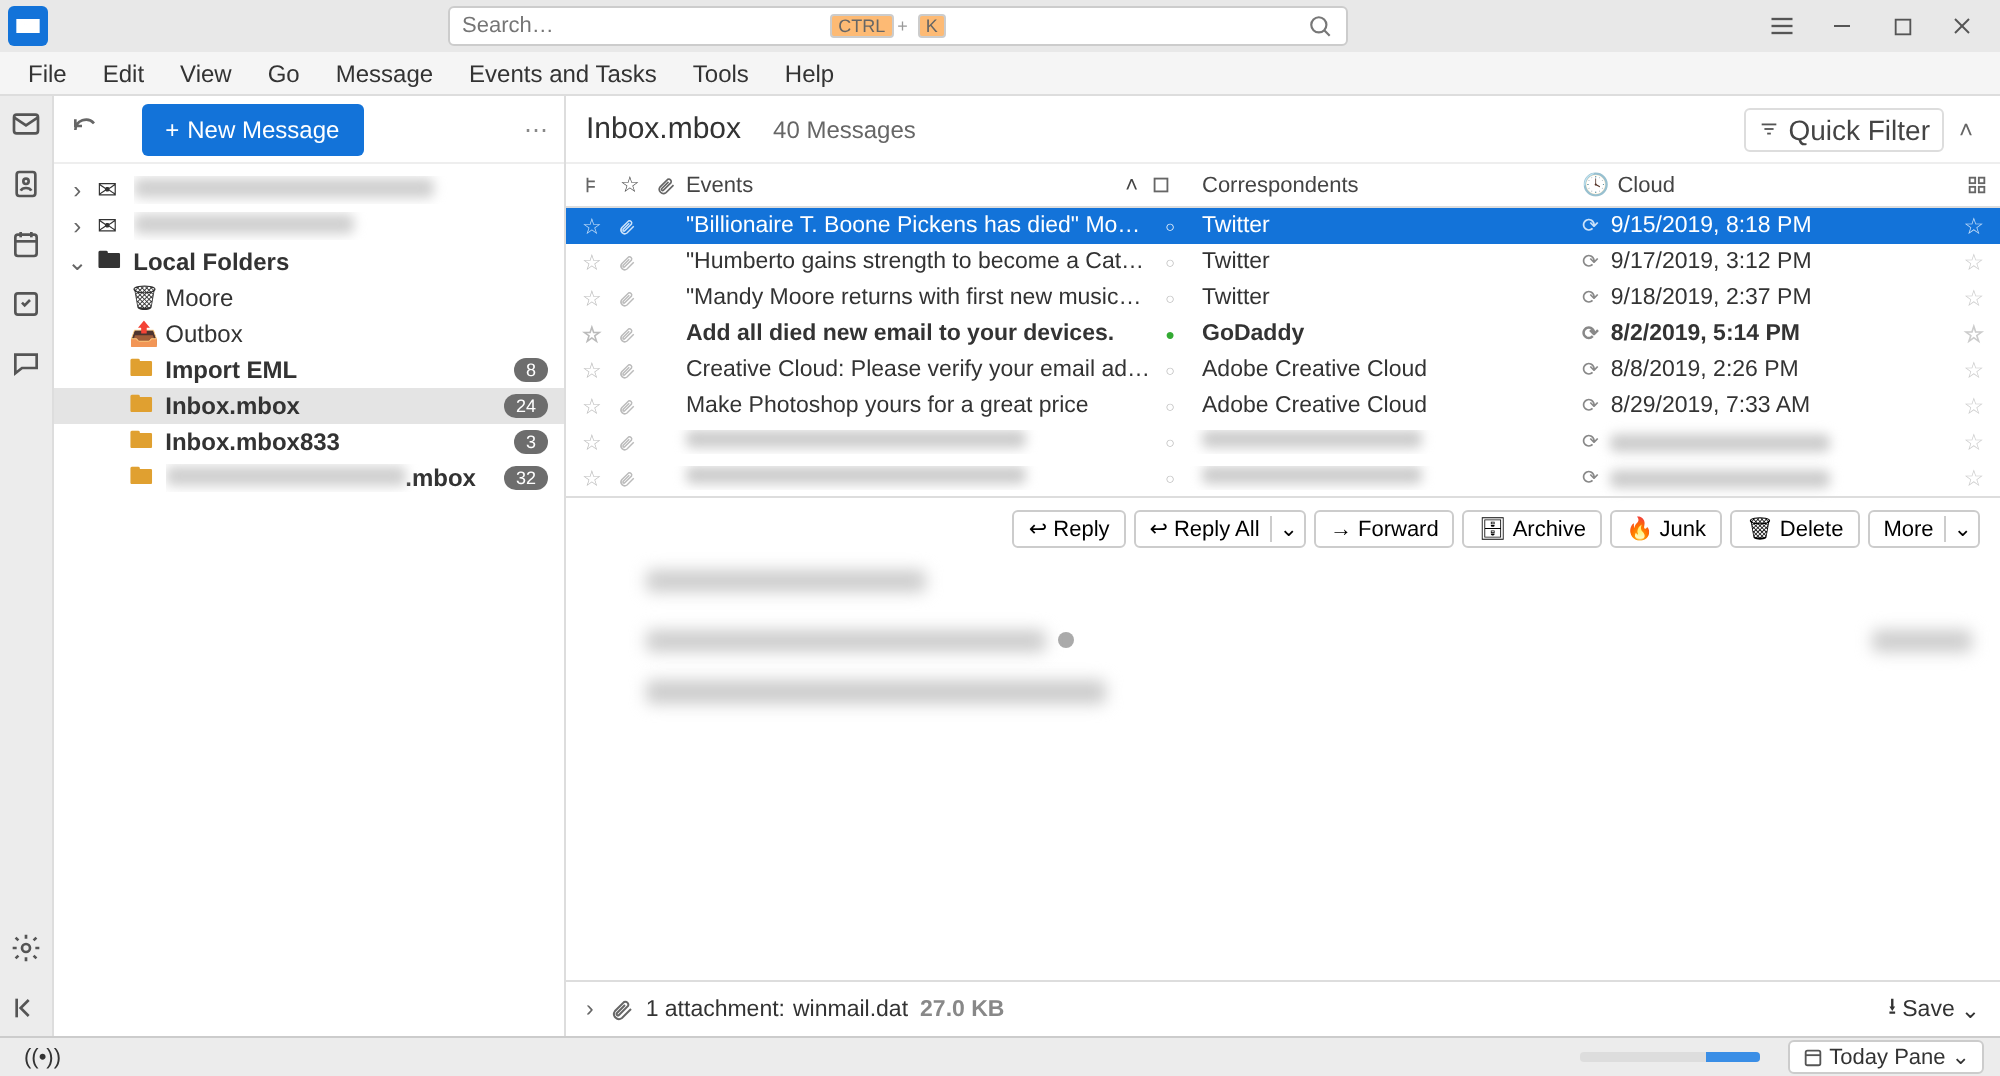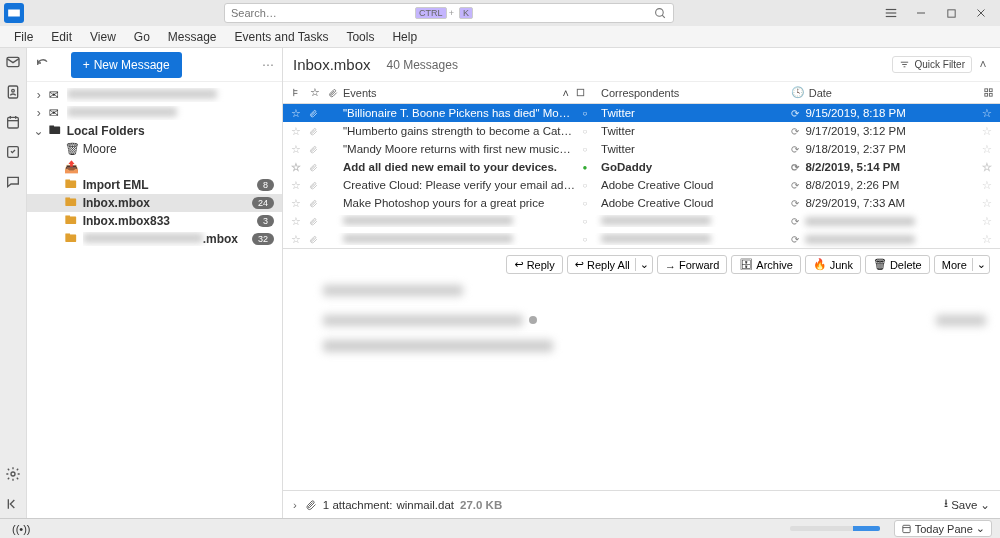"CTRL" .kbd { background: #c4b5fd -> #fdba74 }
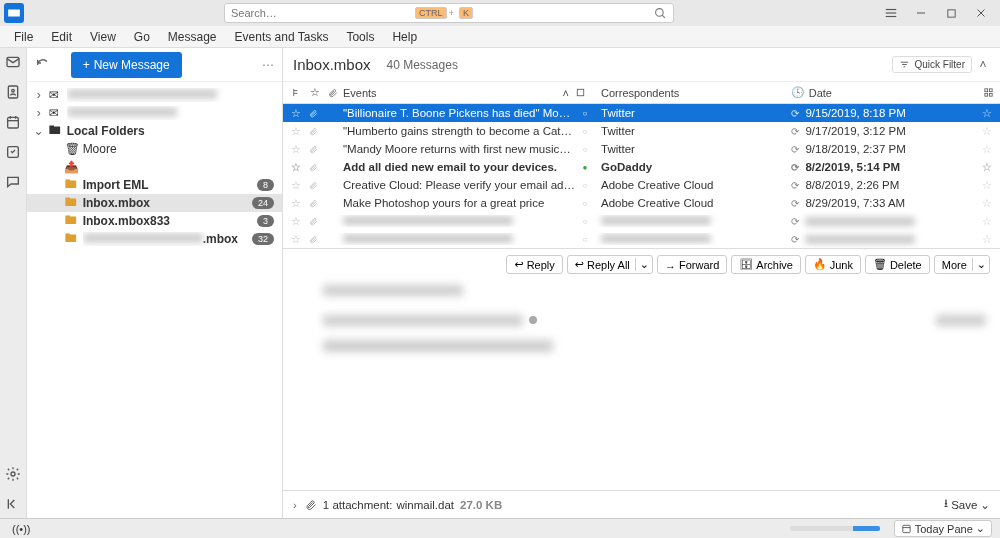"Quick Filter" .qfilter { font-size: 10px -> 14px }
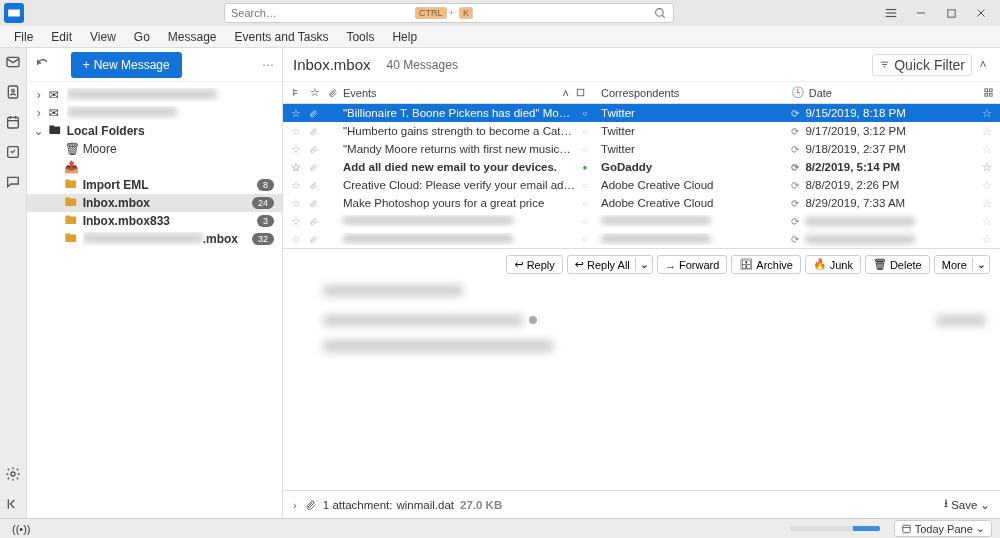"Date" span { text: Date -> Cloud }
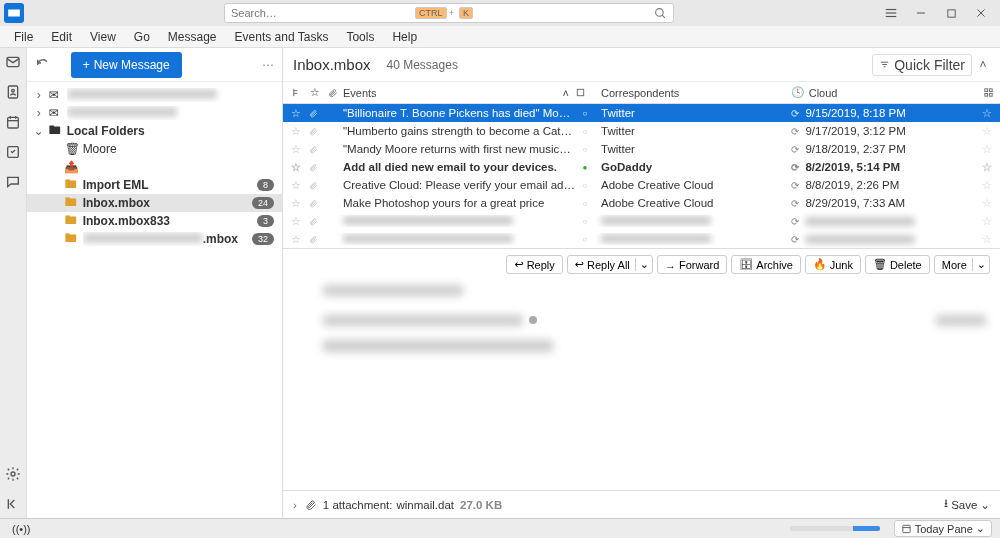"Outbox" span.label { html: none -> <span>Outbox</span> }
